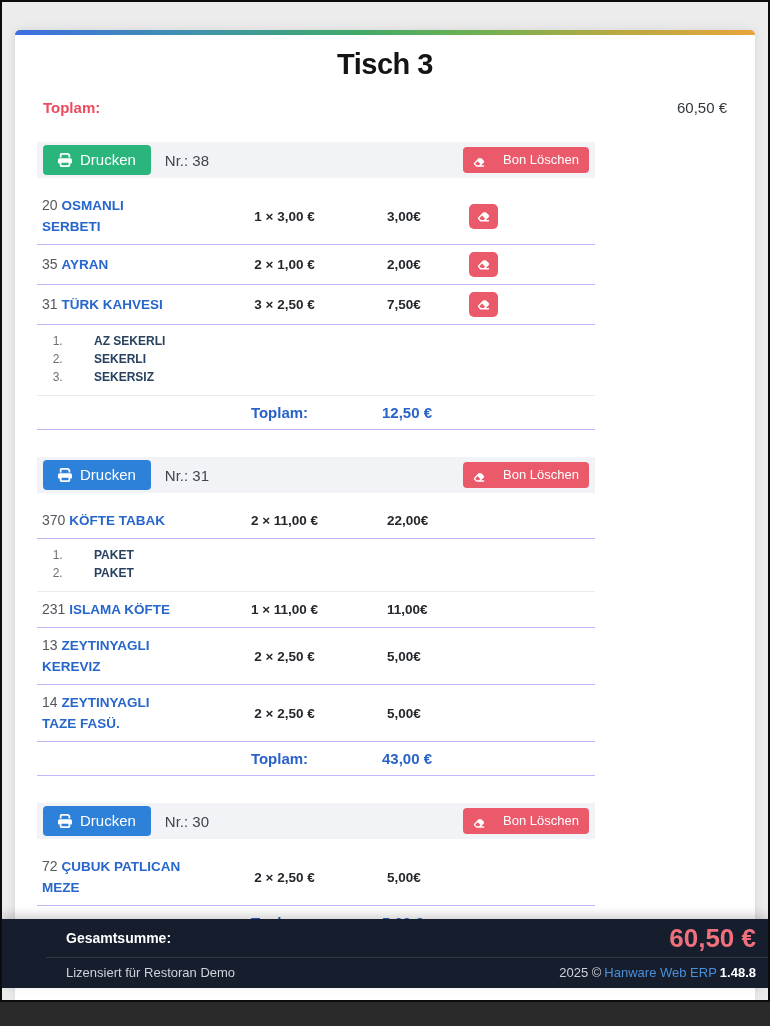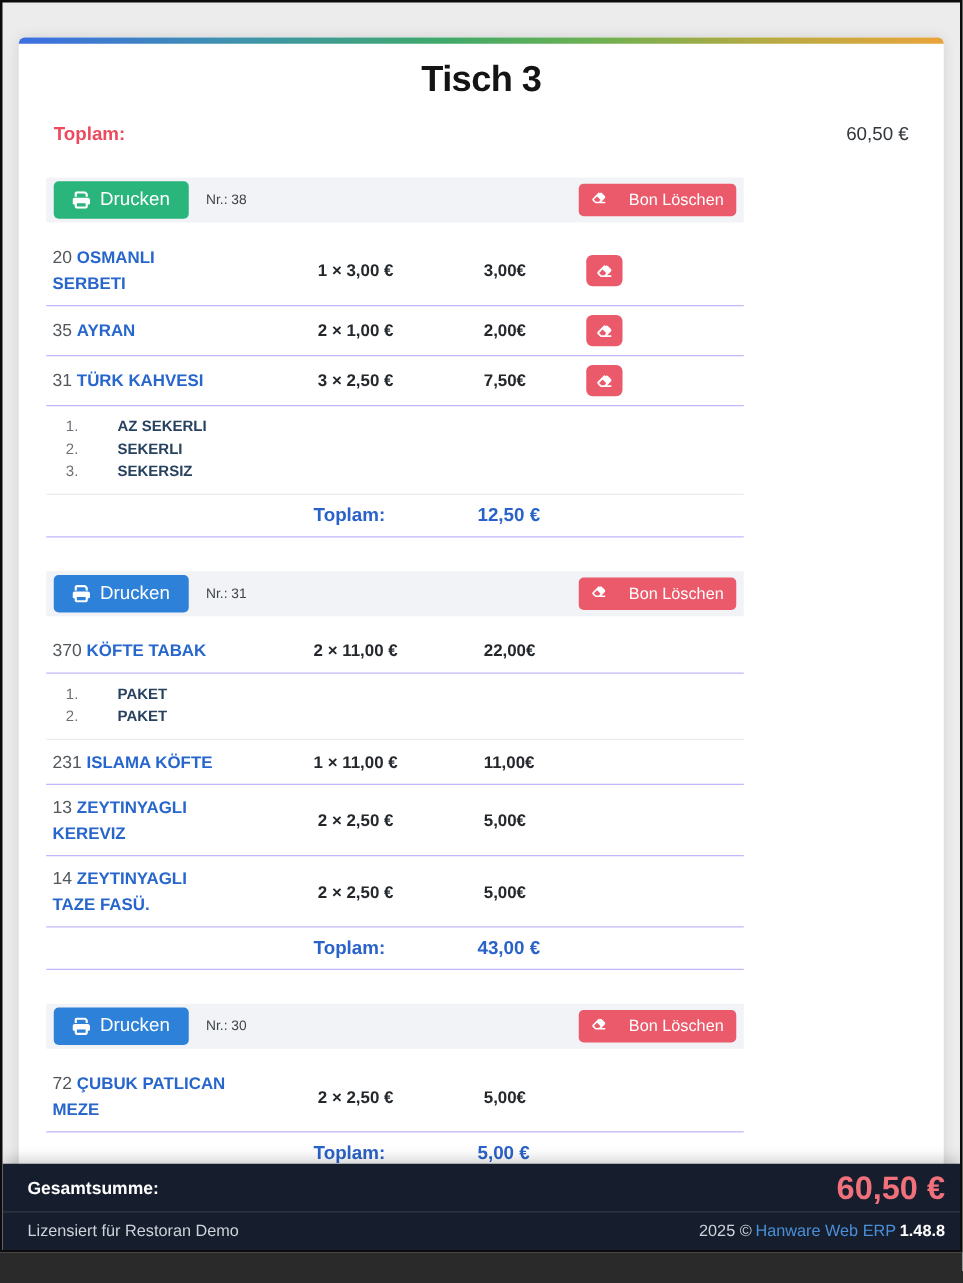"Nr.: 38" .receipt-nr { font-size: 11px -> 15px }
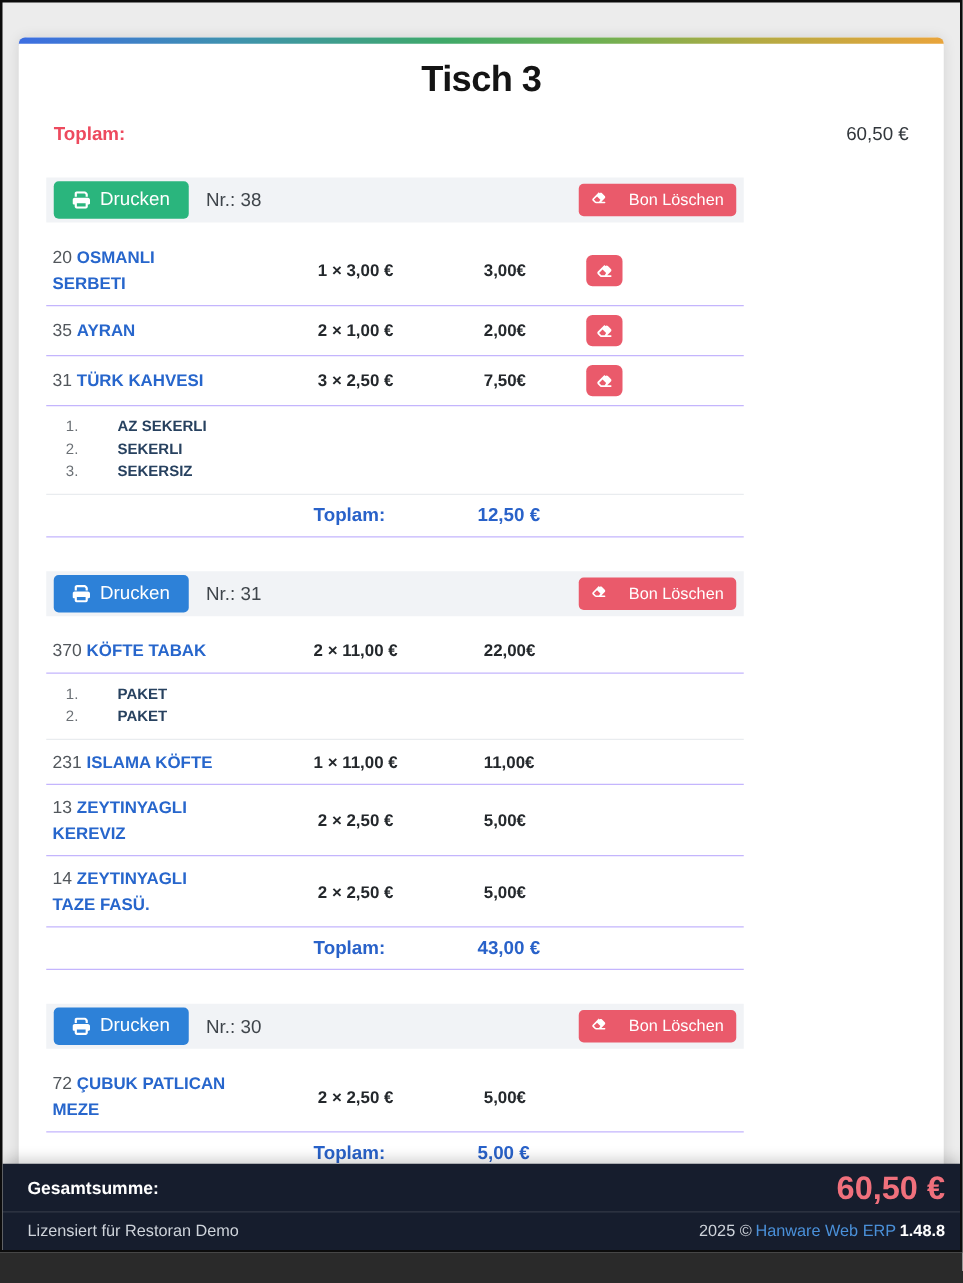"Bon Löschen" .btn-delete { align-items: flex-start -> flex-end }
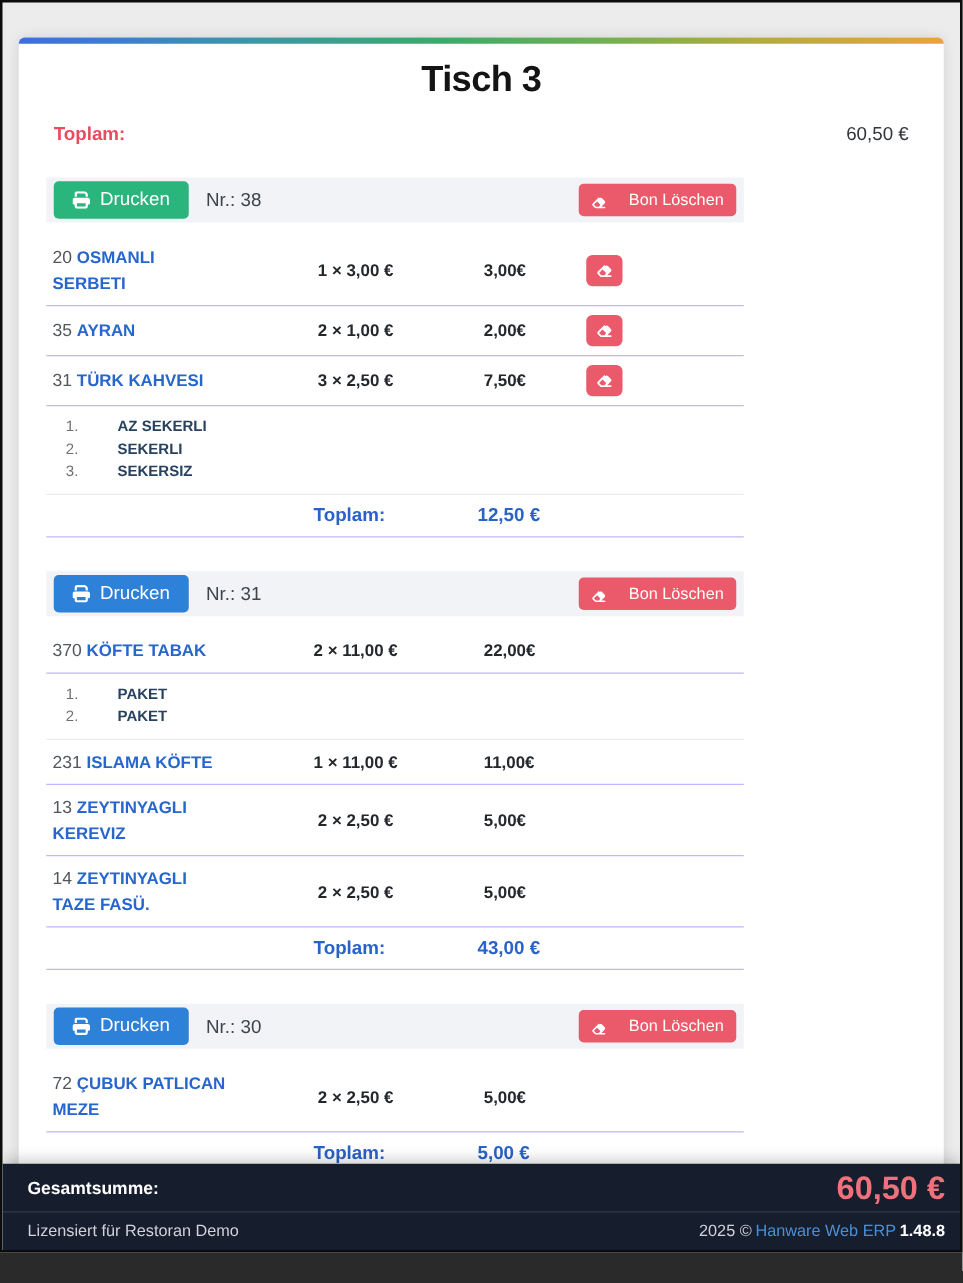"Gesamtsumme:" .footer { bottom: 0 -> 12px; padding-left: none -> 44px }
